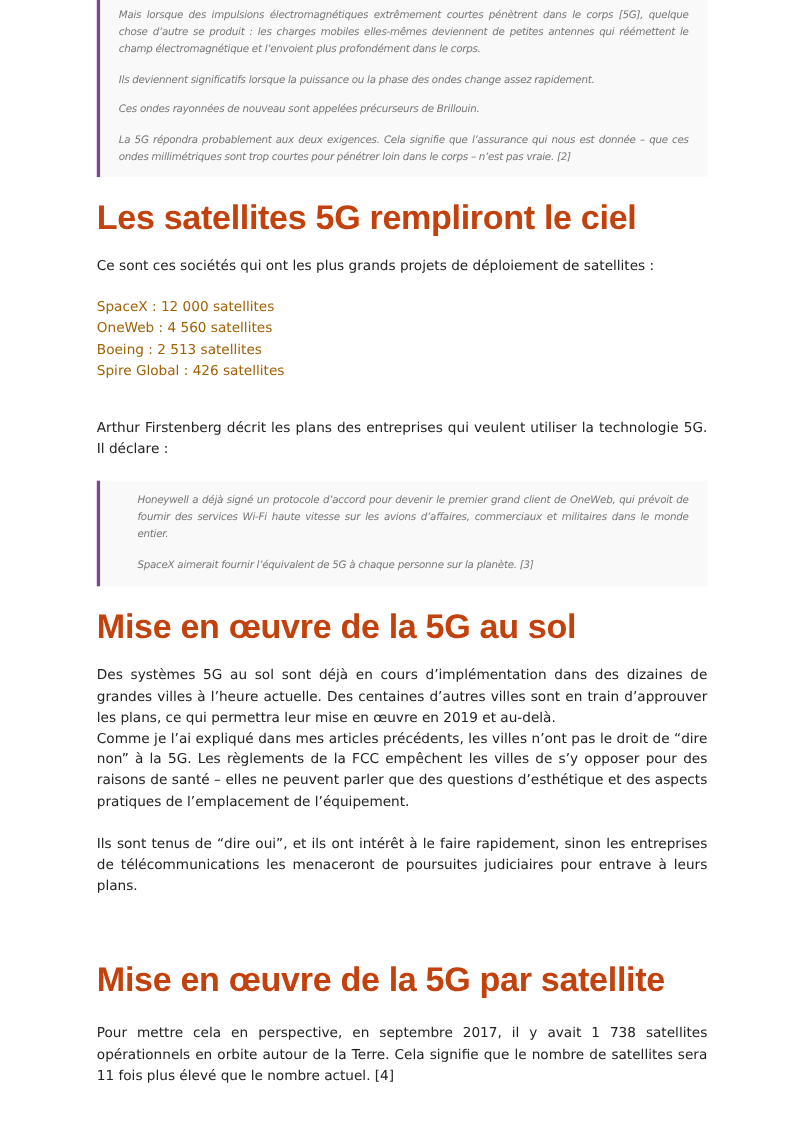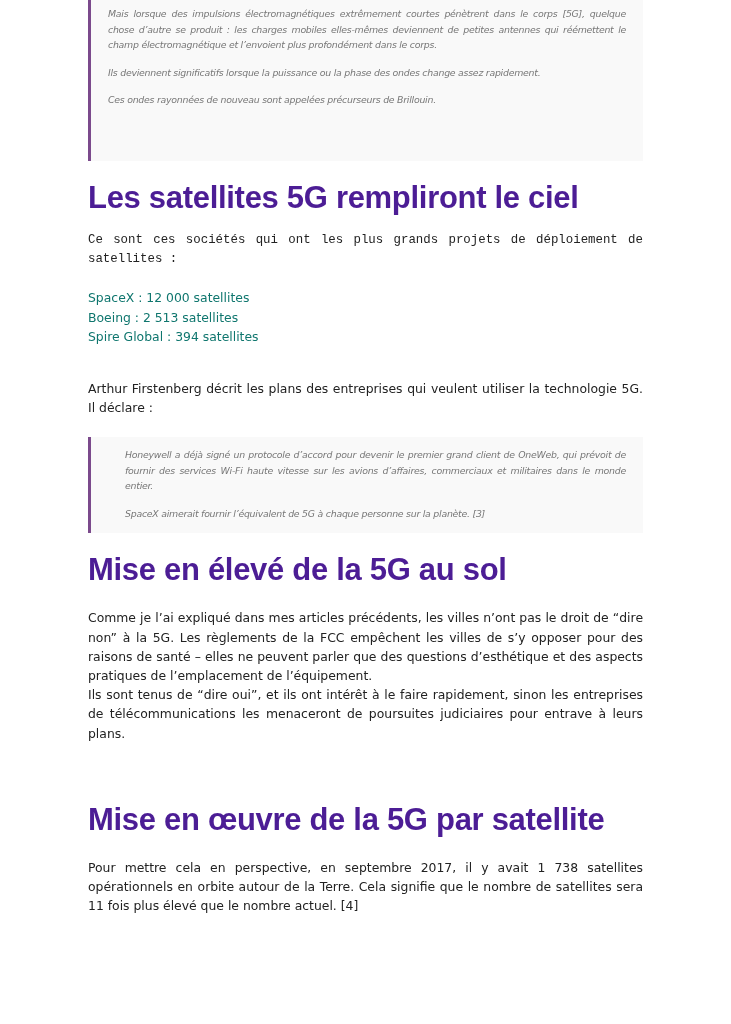"La 5G répondra probablement aux" p { html: none -> <p>La 5G répondra probablement aux deux exigences. Cela signifie que l’assurance qui nous est donnée – que ces ondes millimétriques sont trop courtes pour pénétrer loin dans le corps – n’est pas vraie. [2]</p> }
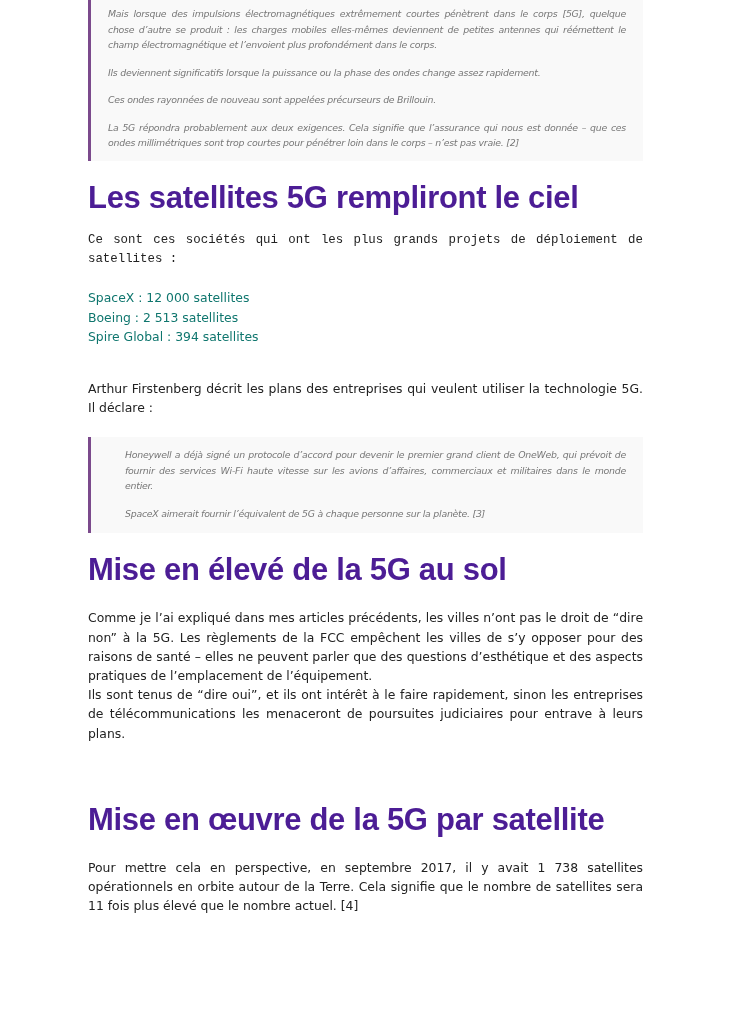"Les satellites 5G rempliront le" h2 { color: #4c1d95 -> #c2410c }
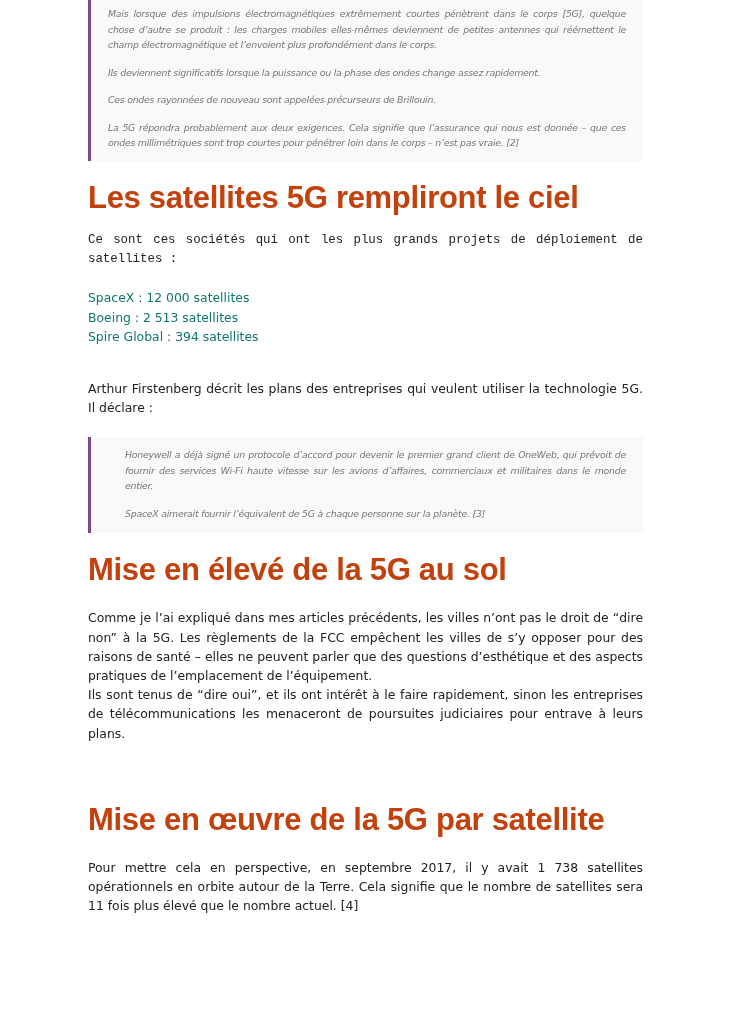"Ce sont ces sociétés qui" p.body { font-family: Liberation Mono, monospace -> none }
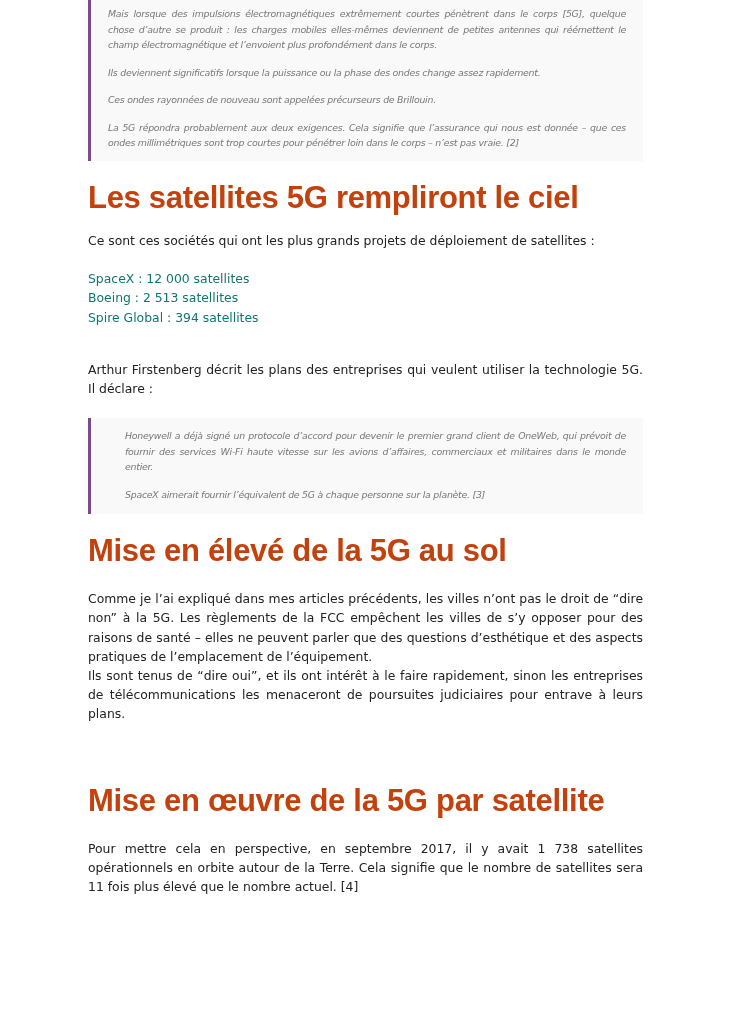"SpaceX : 12 000 satellites" .list-line { color: #0f766e -> #a16207 }
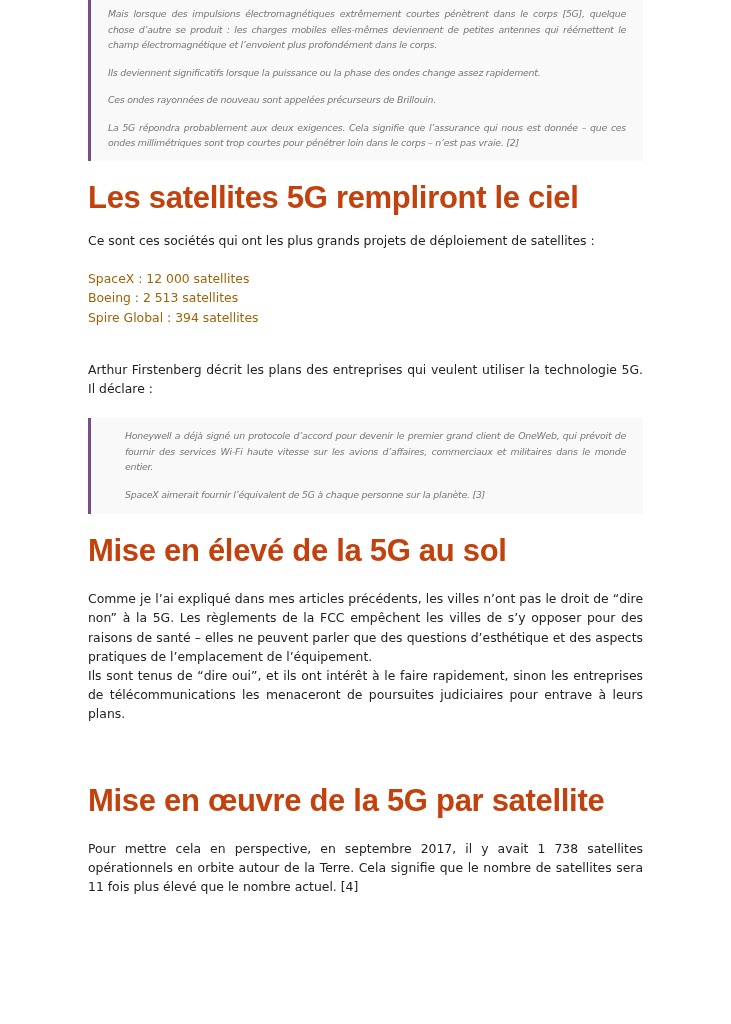"OneWeb : 4 560 satellites" div.list-line { html: none -> <div>OneWeb : 4 560 satellites</div> }
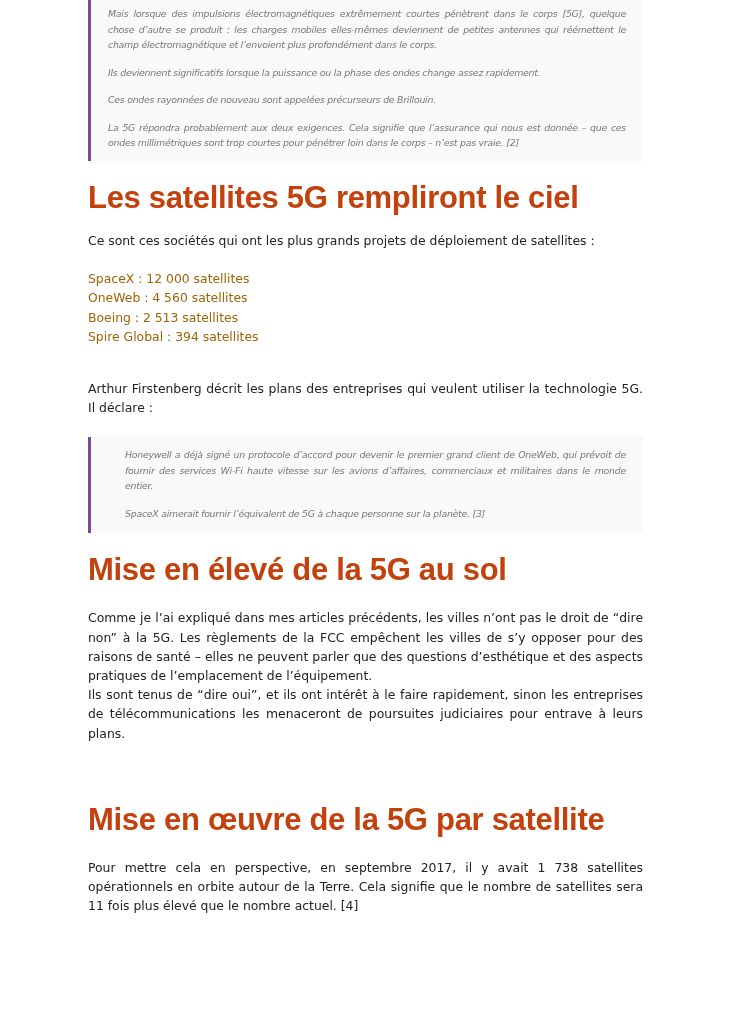"Spire Global : 394 satellites" div.list-line { text: 394 -> 426 }
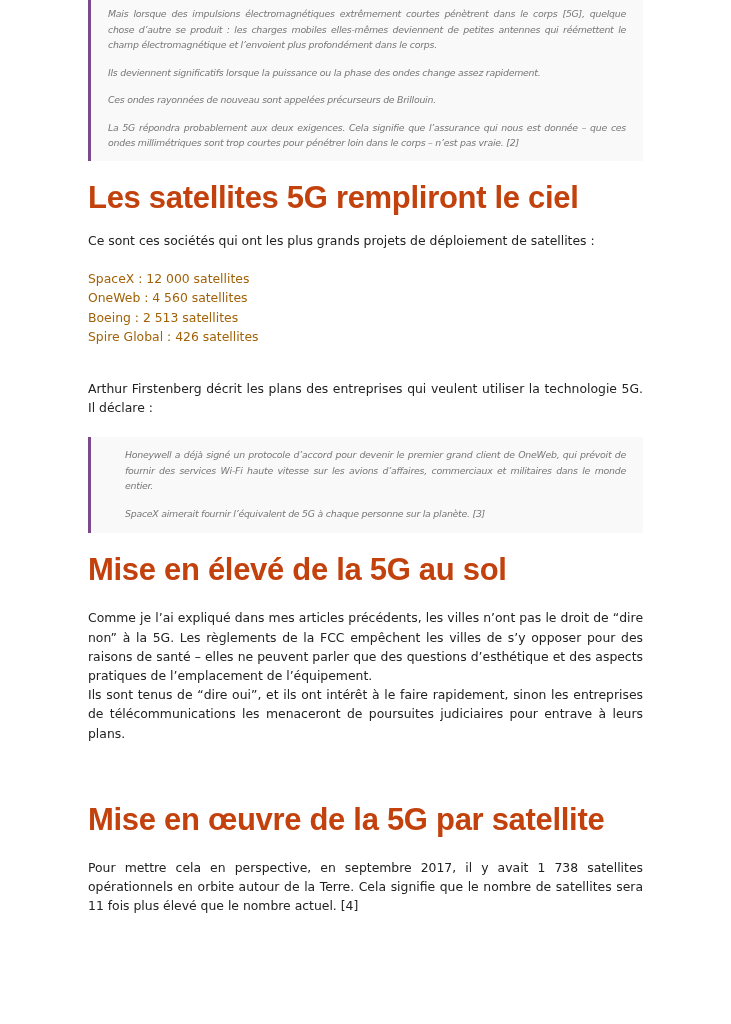"Mise en élevé de la" h2 { text: élevé -> œuvre }
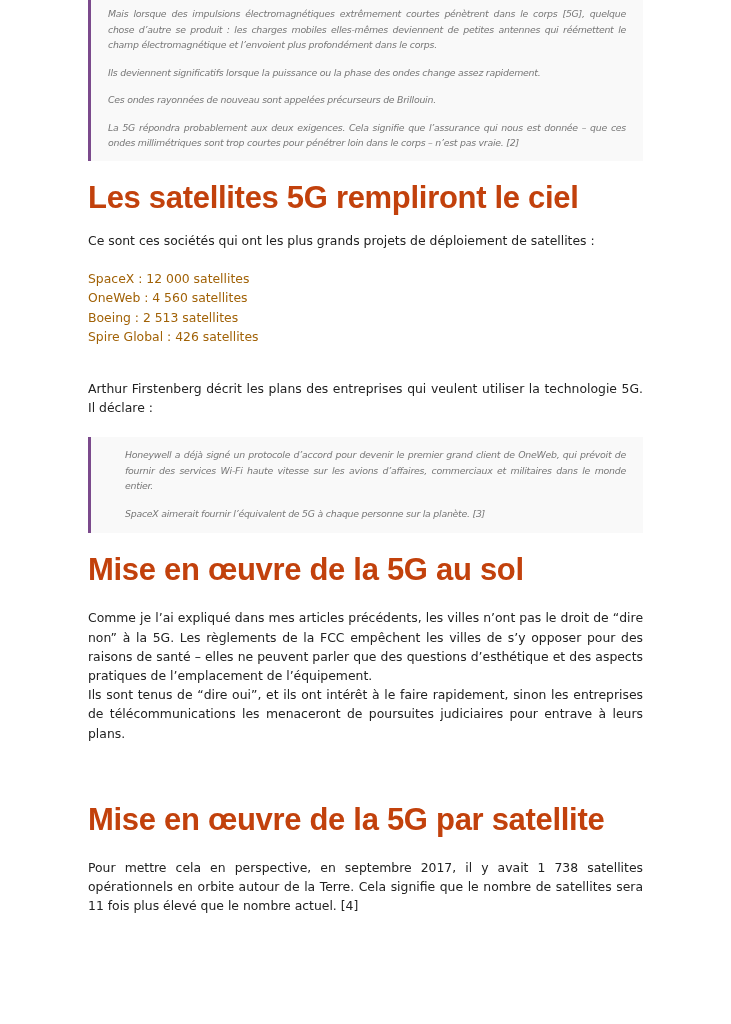"Des systèmes 5G au sol" p.body { html: none -> <p>Des systèmes 5G au sol sont déjà en cours d’implémentation dans des dizaines de grandes villes à l’heure actuelle. Des centaines d’autres villes sont en train d’approuver les plans, ce qui permettra leur mise en œuvre en 2019 et au-delà.</p> }
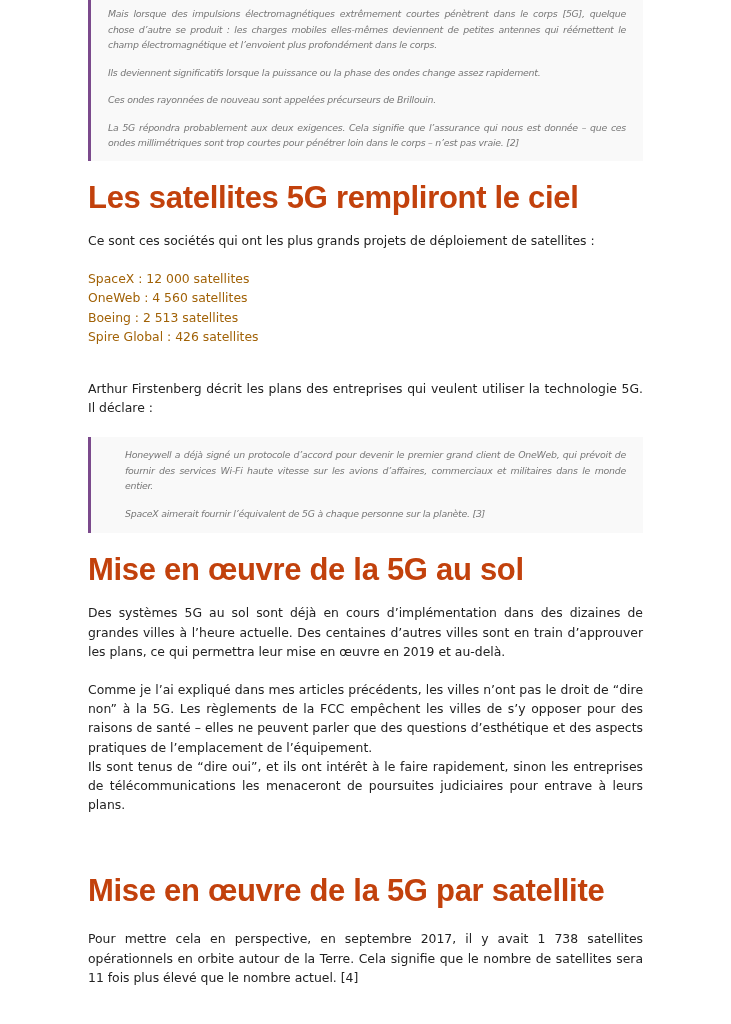"Comme je l’ai expliqué dans" p.body { margin-top: 19px -> none }
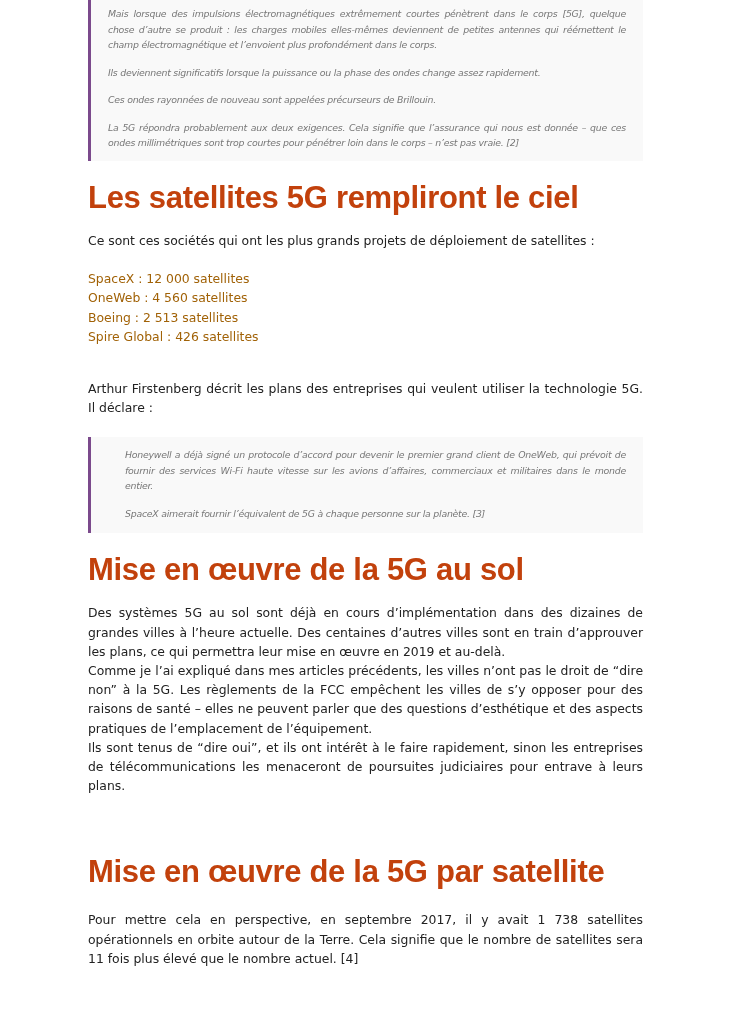"Ils sont tenus de “dire" p.body { margin-top: none -> 19px }
